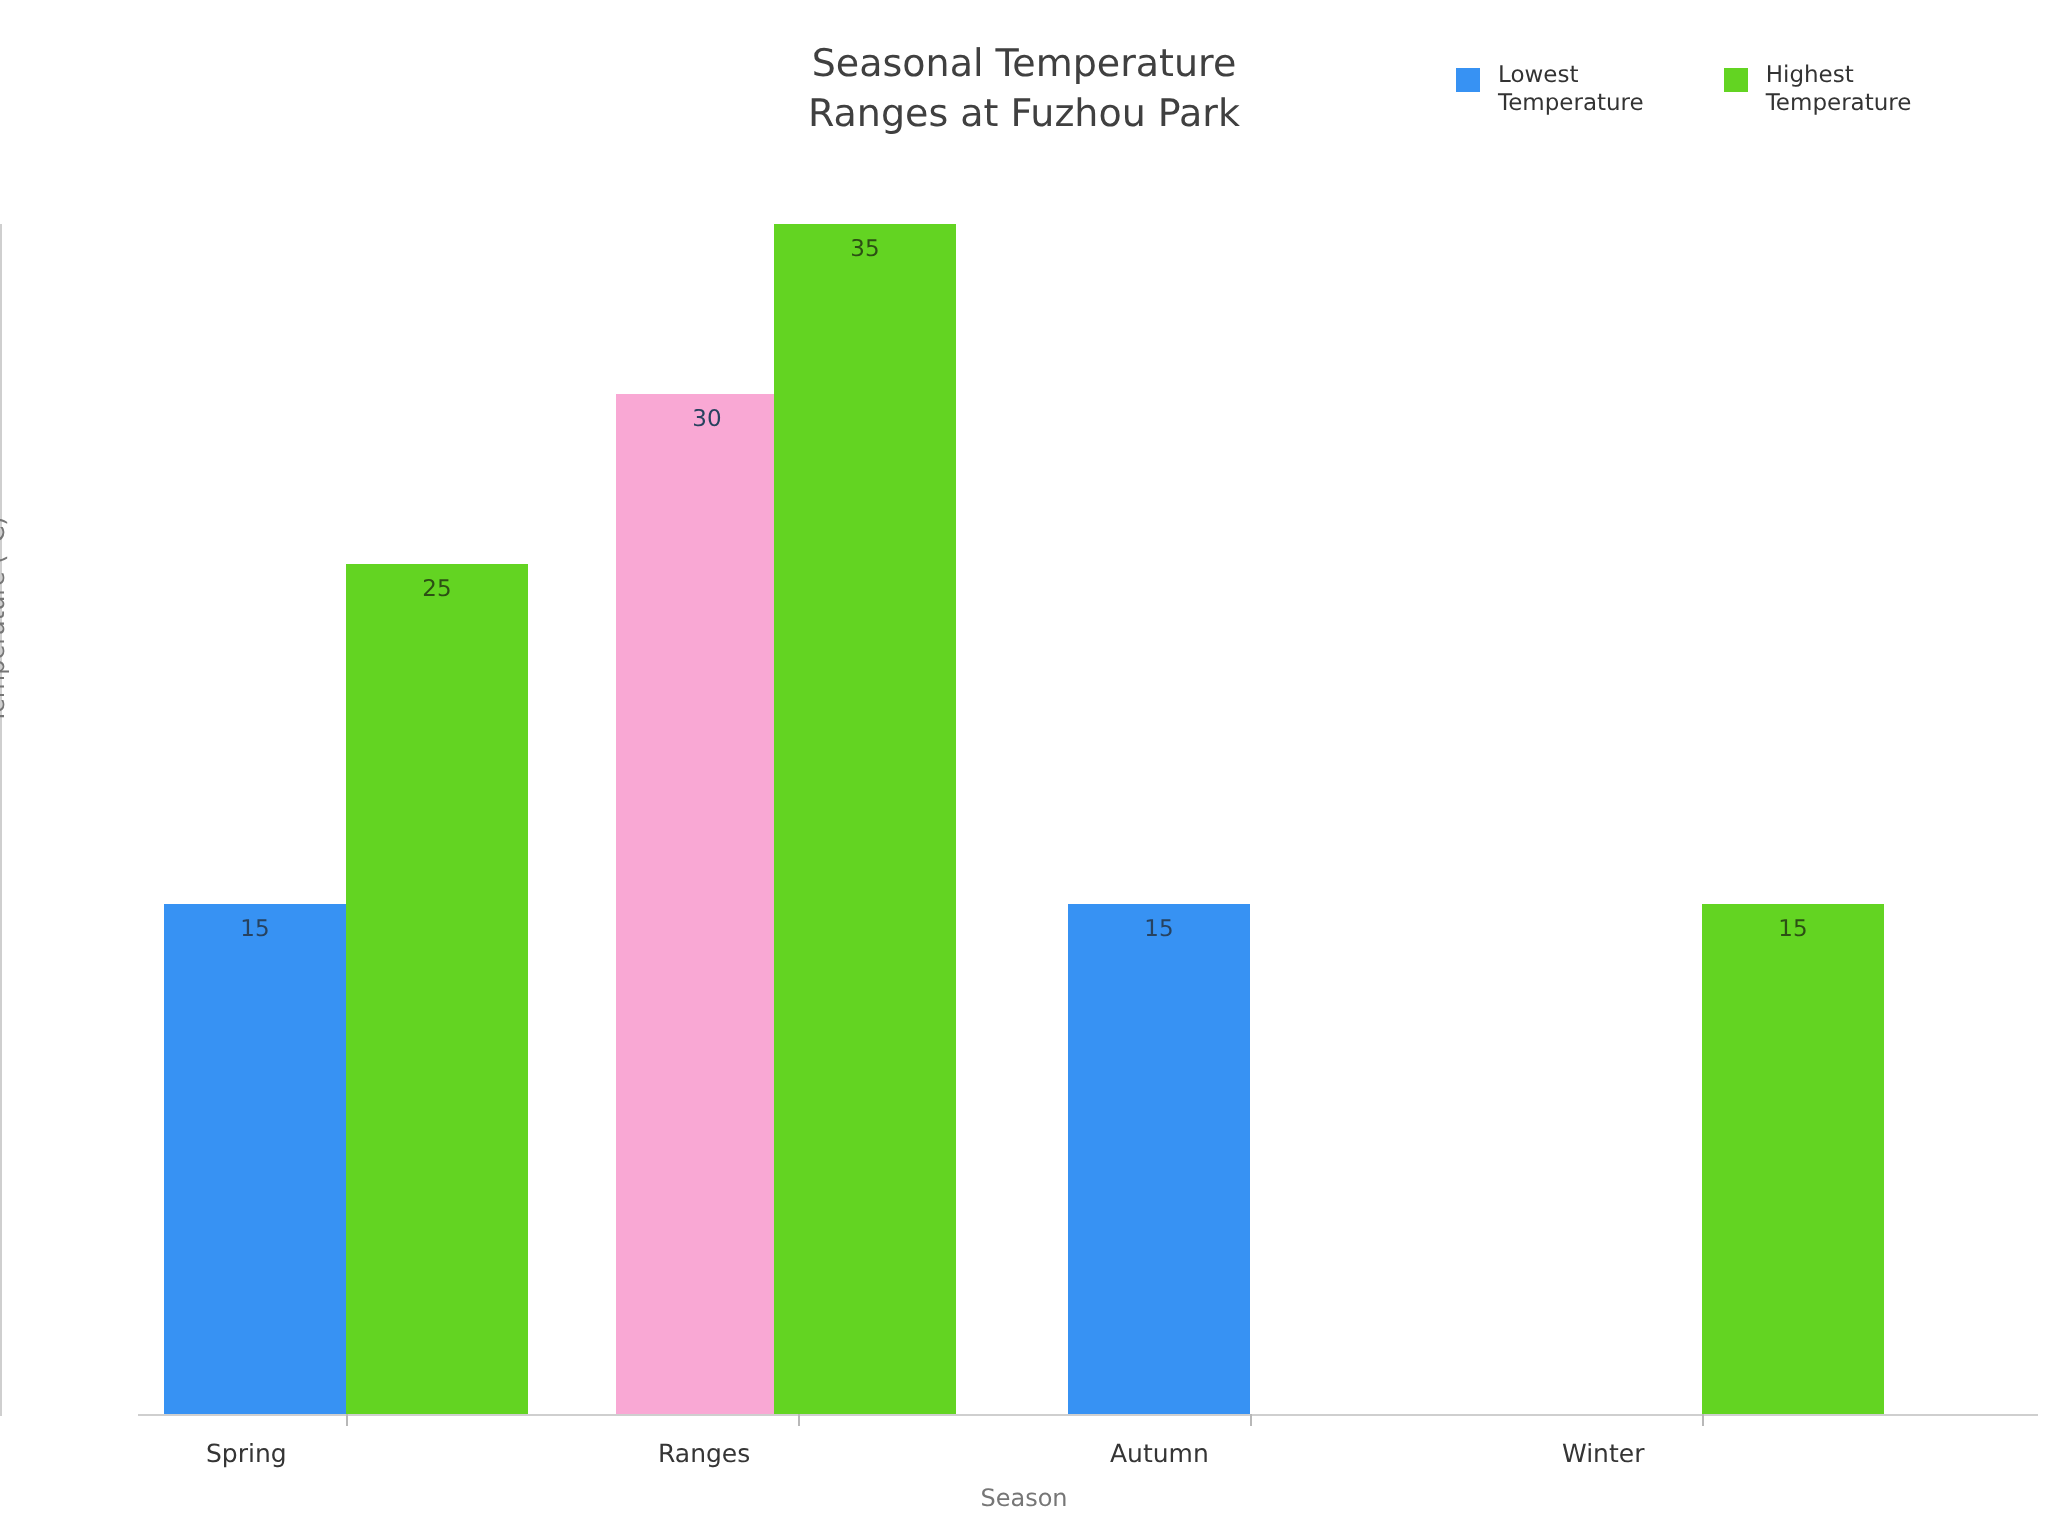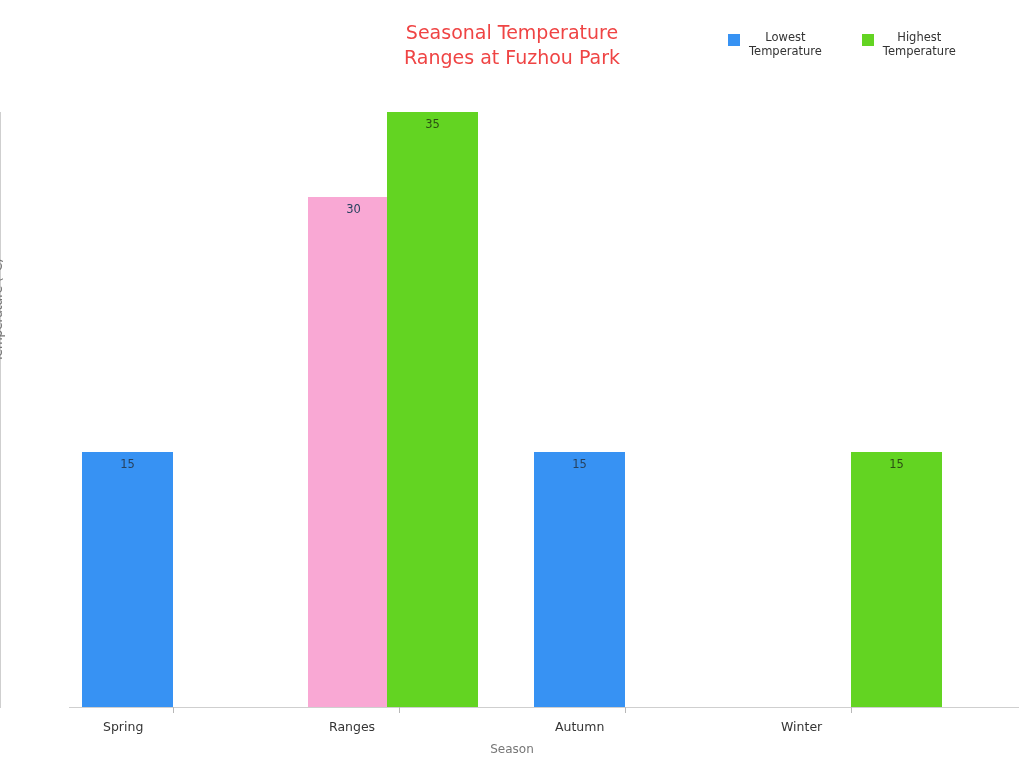"Seasonal Temperature" #chart-title { color: #ef4444 -> #404040 }
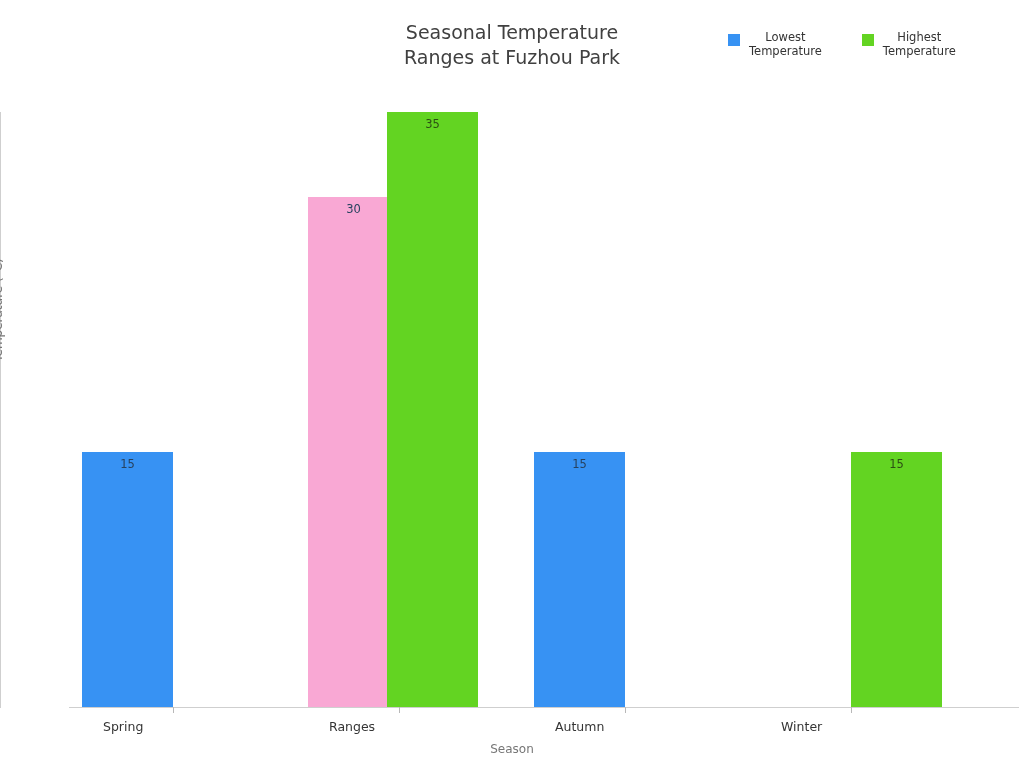"Lowest" .legend-entry { text-align: center -> none }
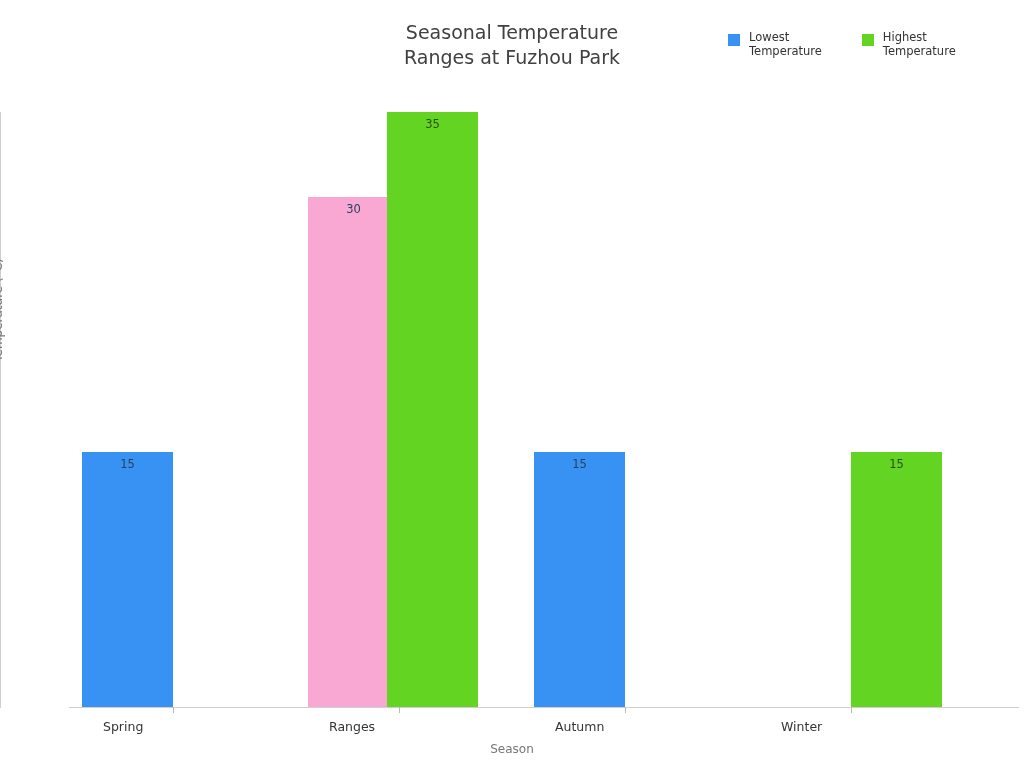"25" div.bar { html: none -> <div> <span>25</span> </div> }
